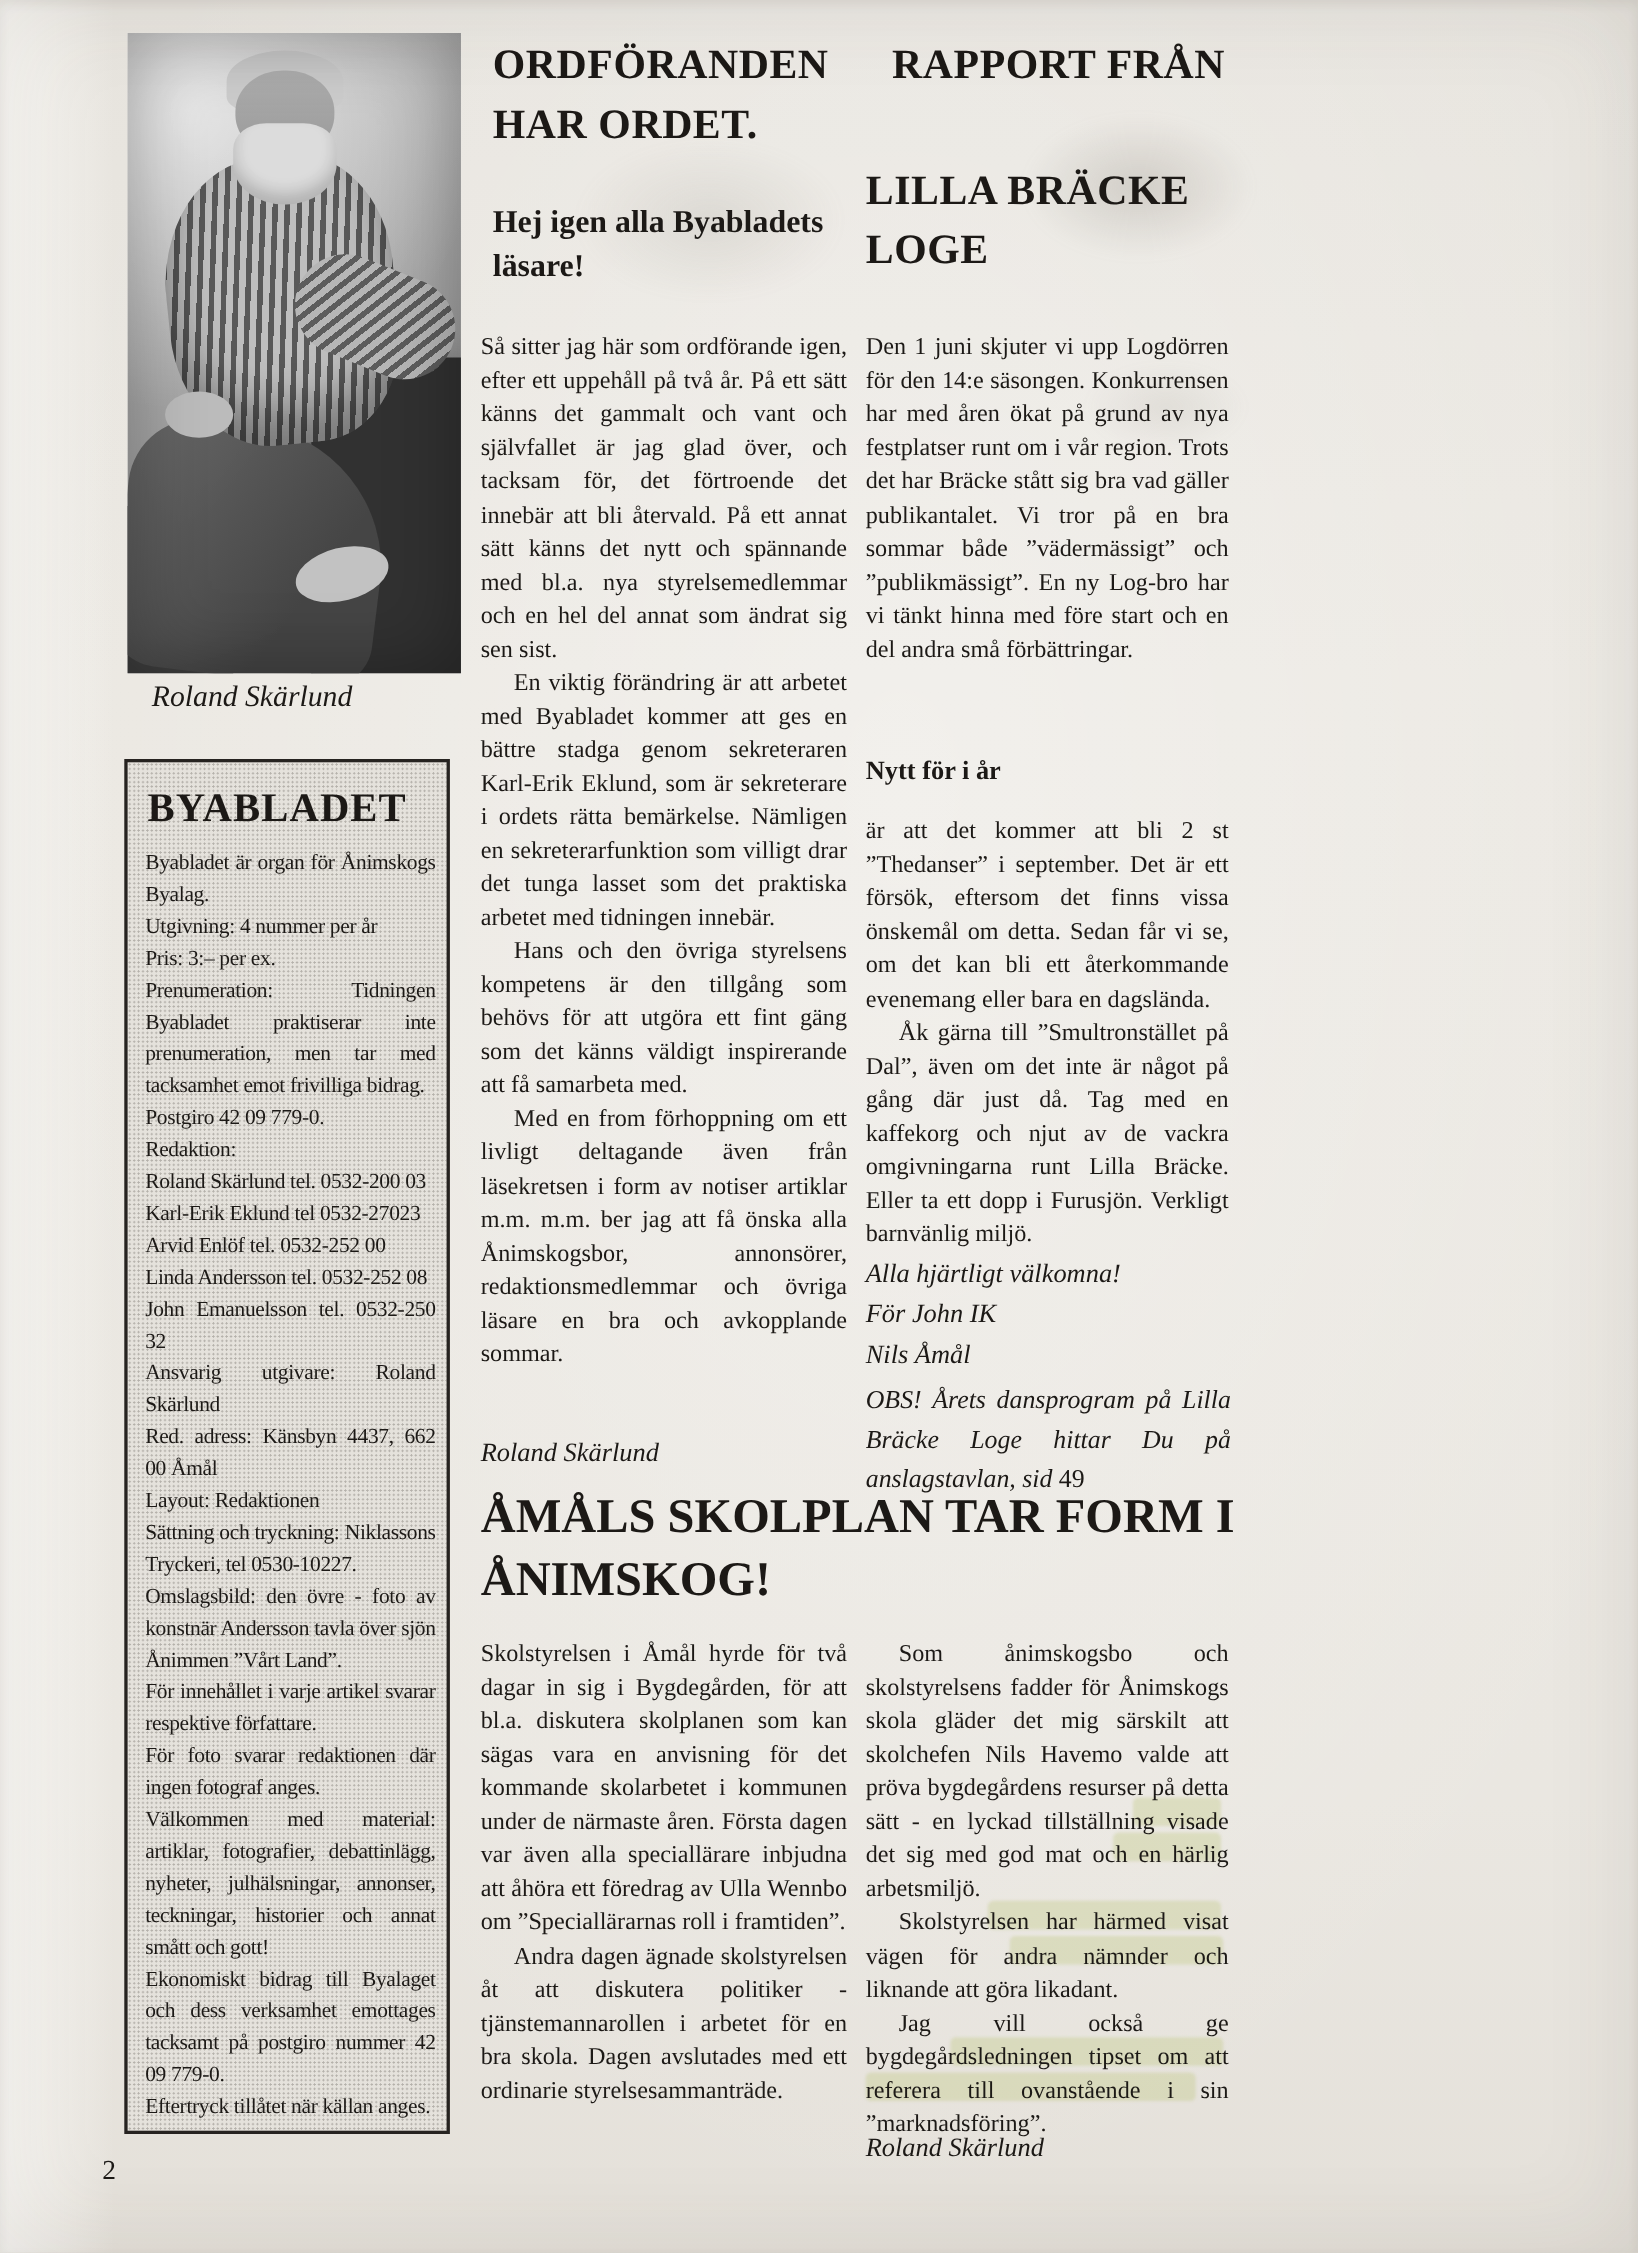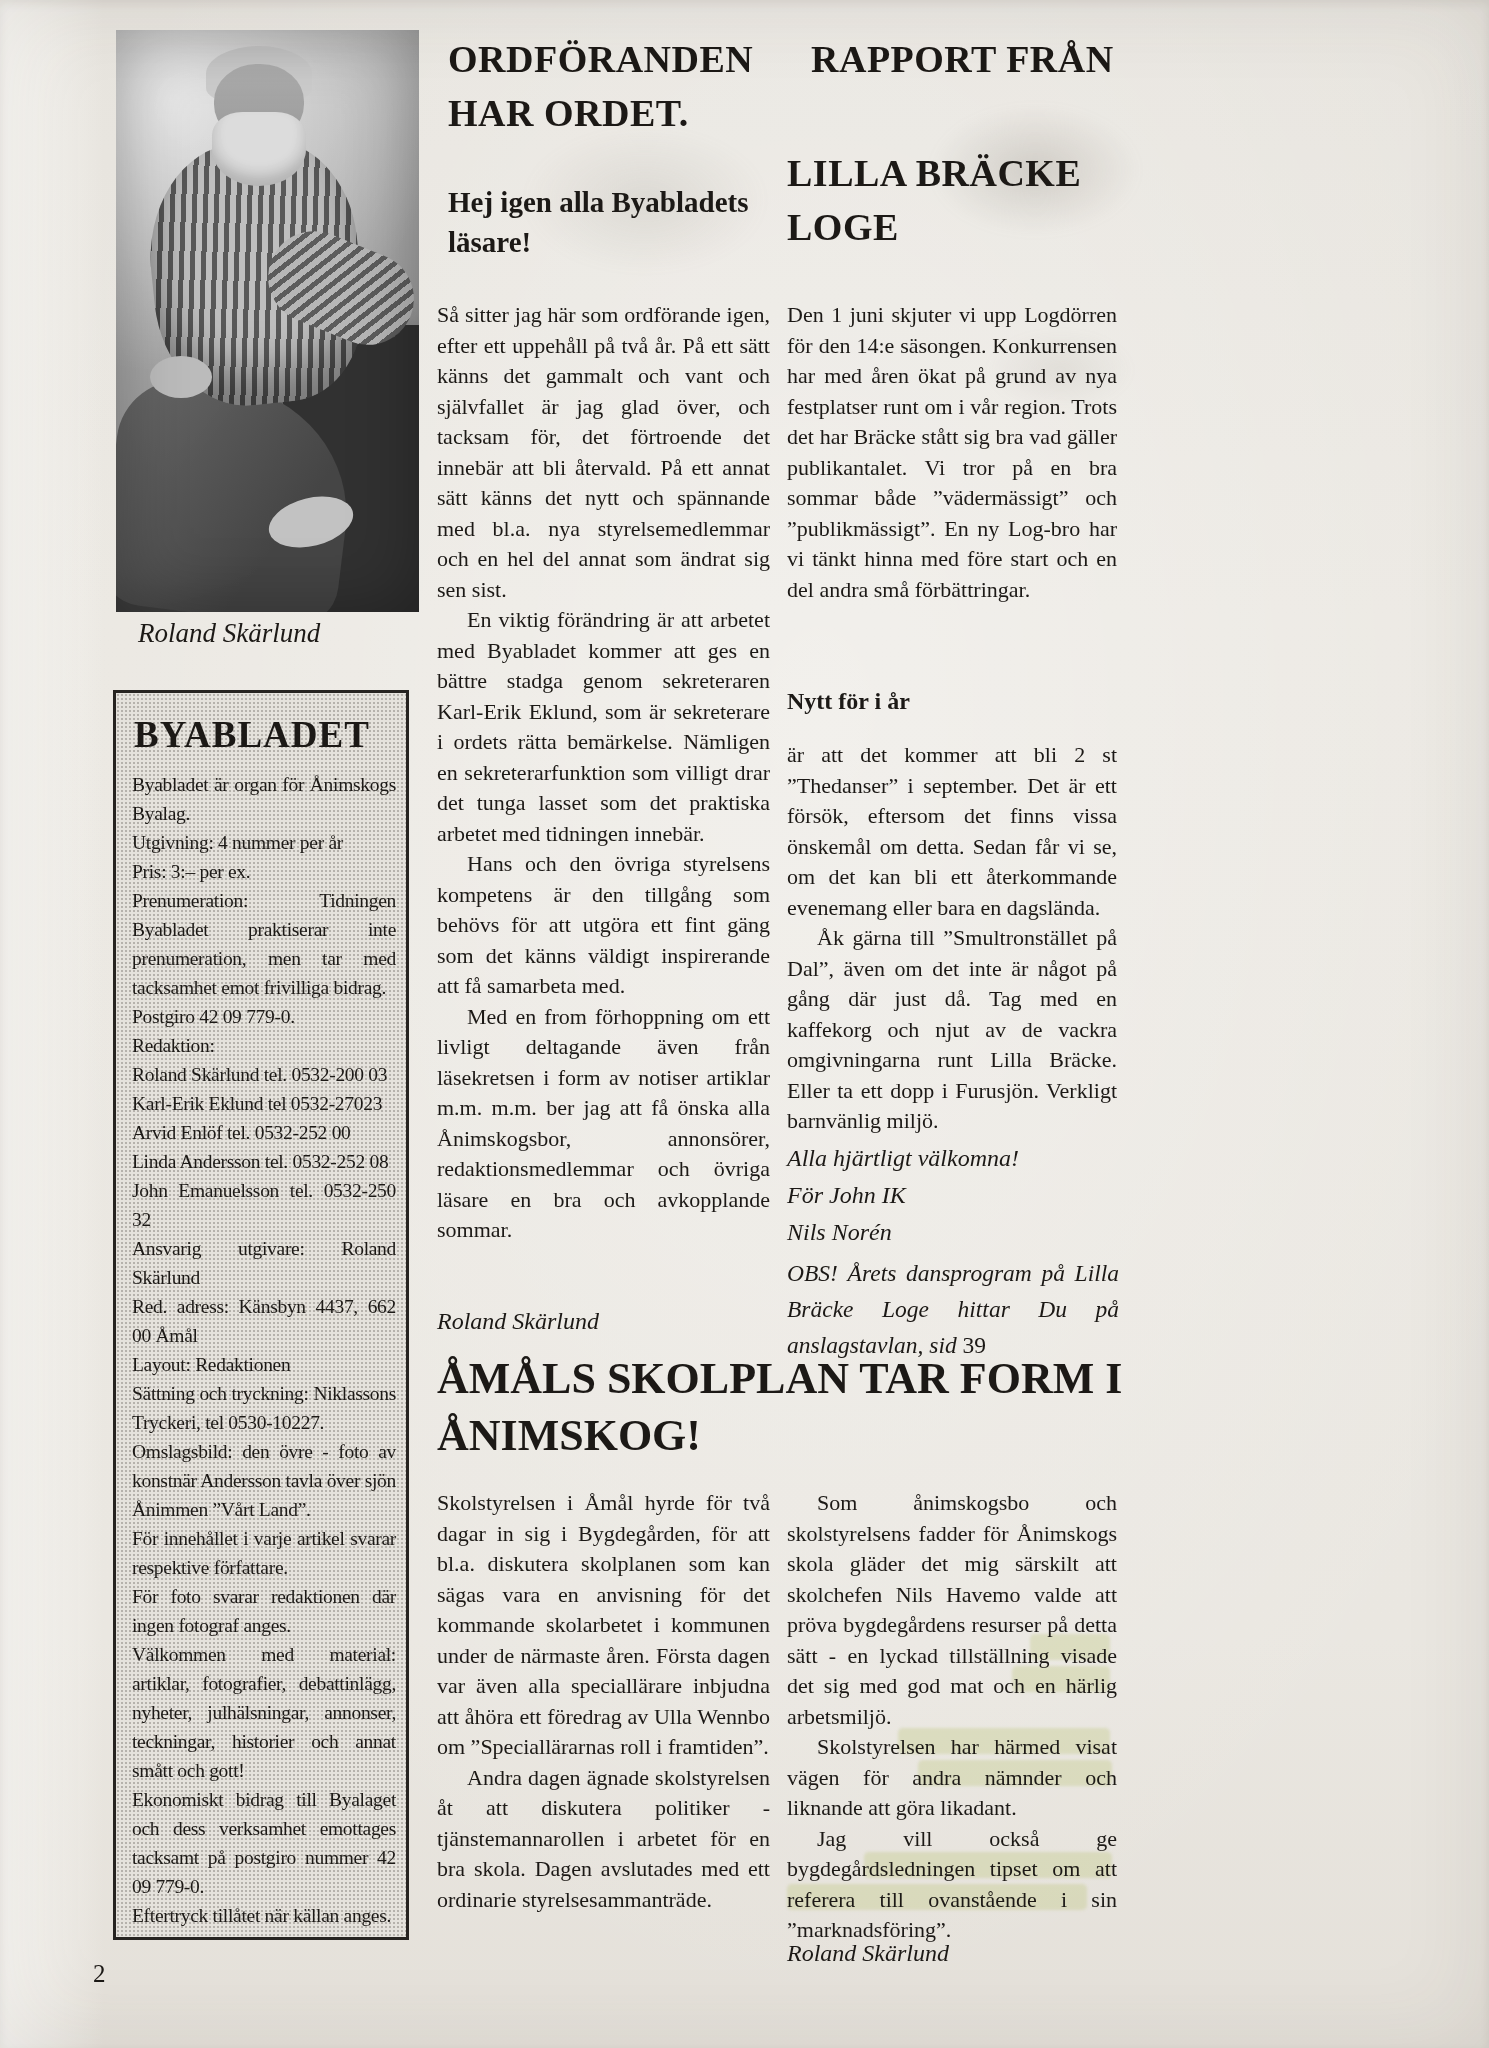"Nils Norén" div { text: Norén -> Åmål }
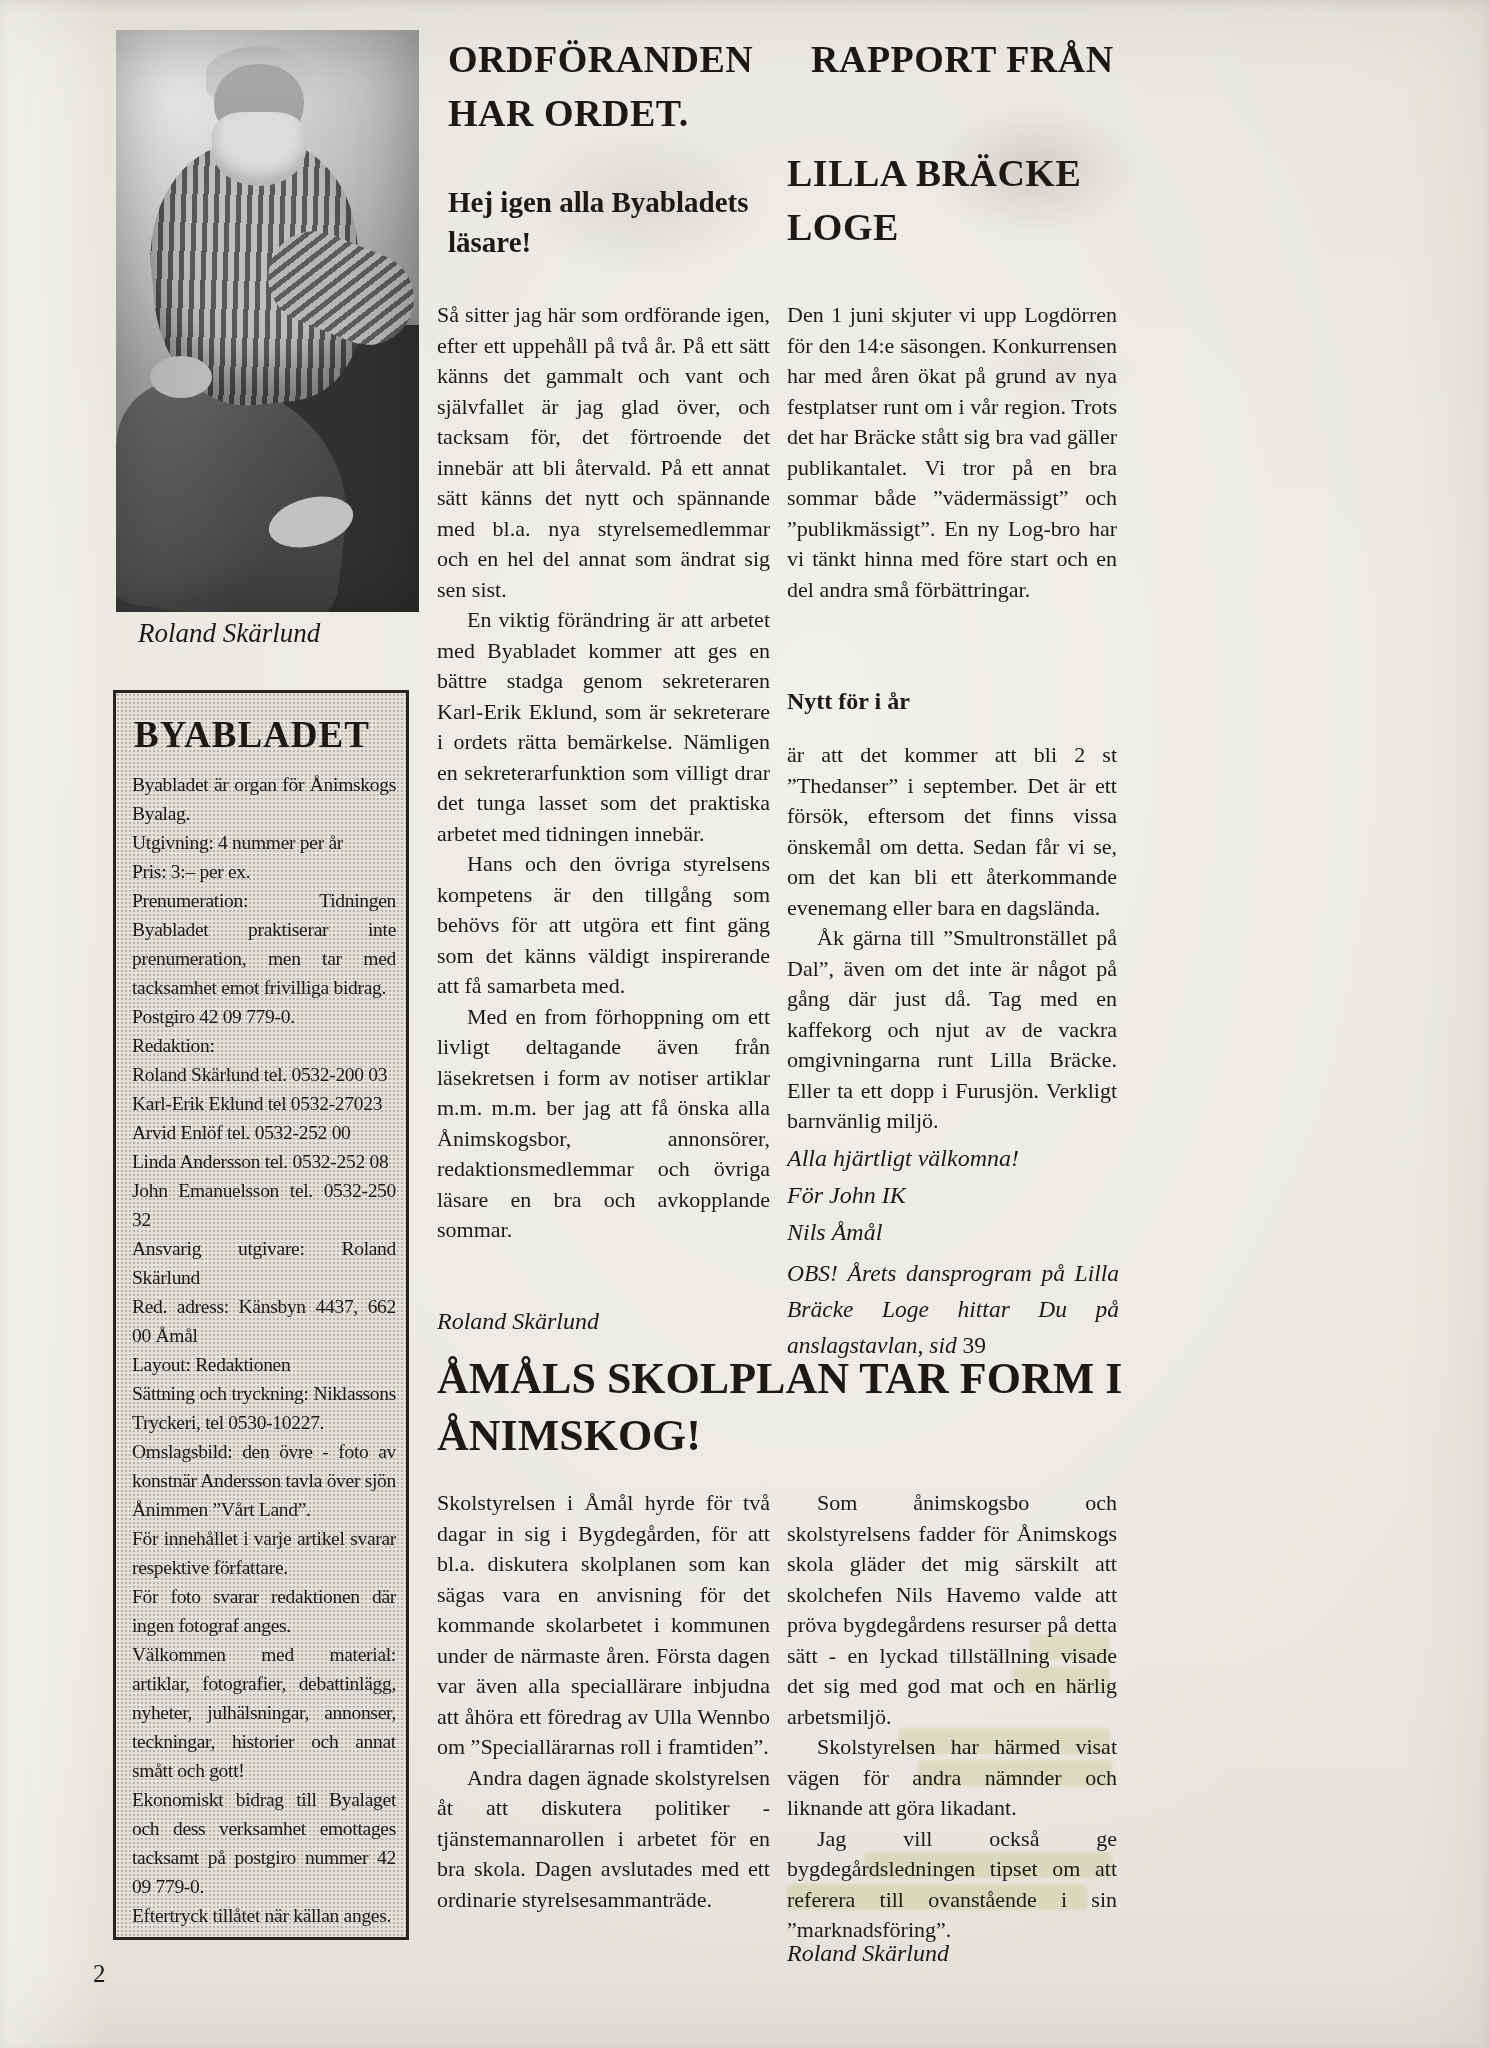"39" span.upright { text: 39 -> 49 }
